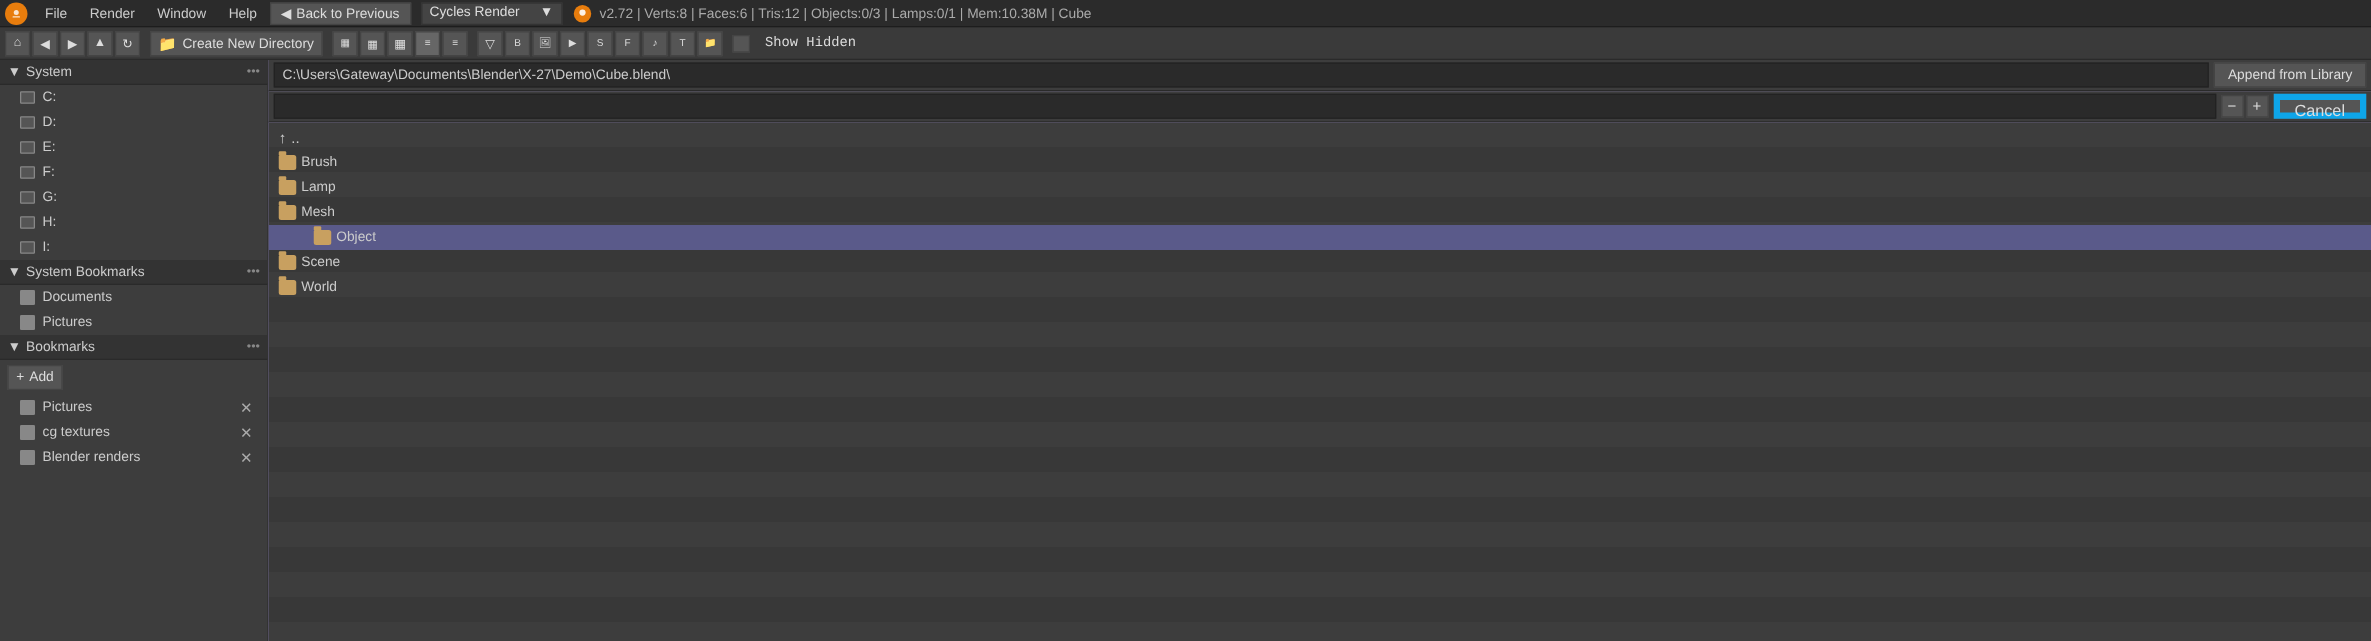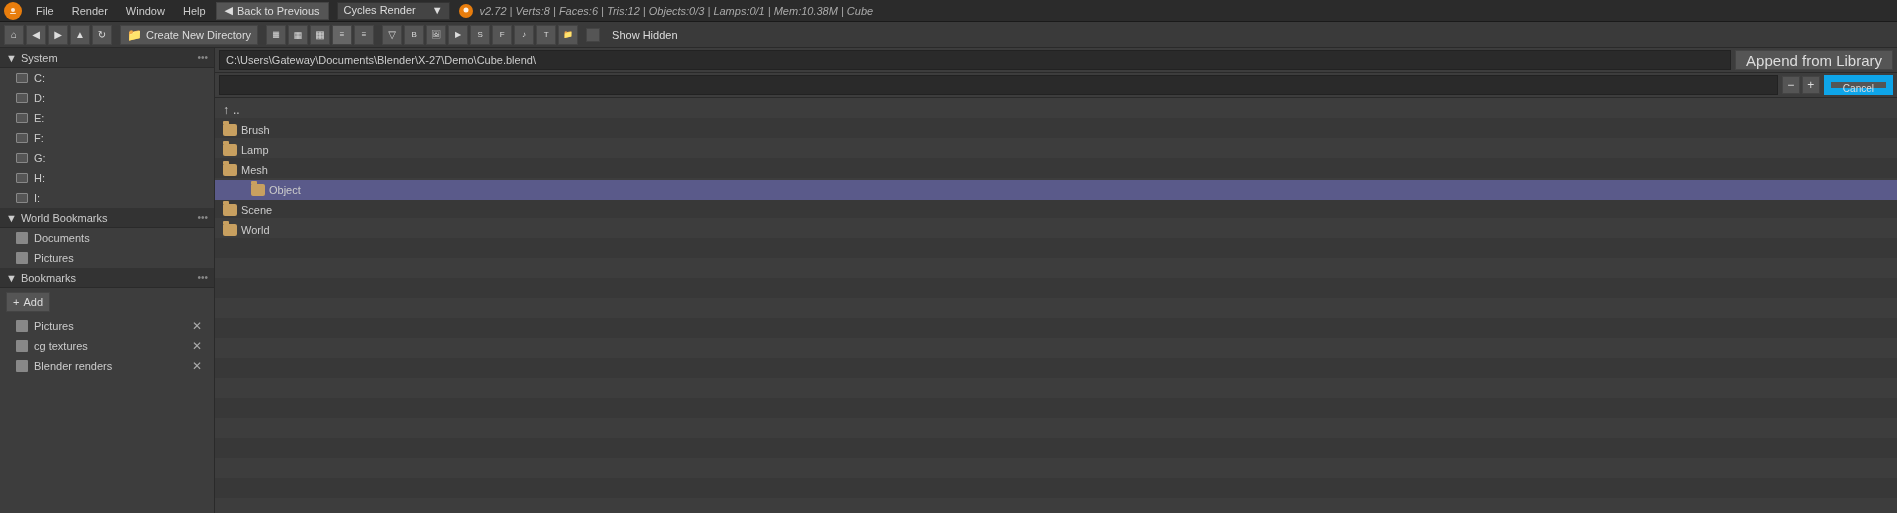"v2.72 | Verts:8 | Faces:6" .info-text { font-style: italic -> none }
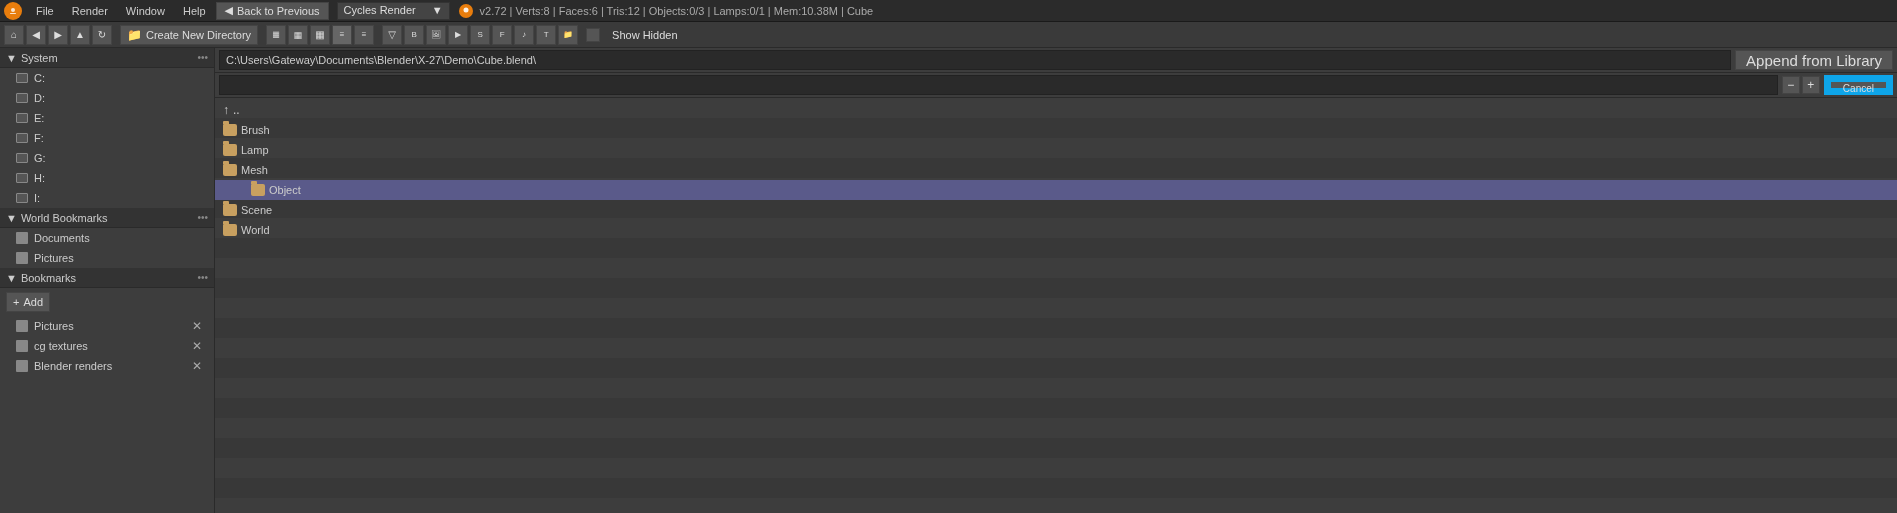"Show Hidden" span.show-hidden-btn { font-family: none -> Liberation Mono, monospace }
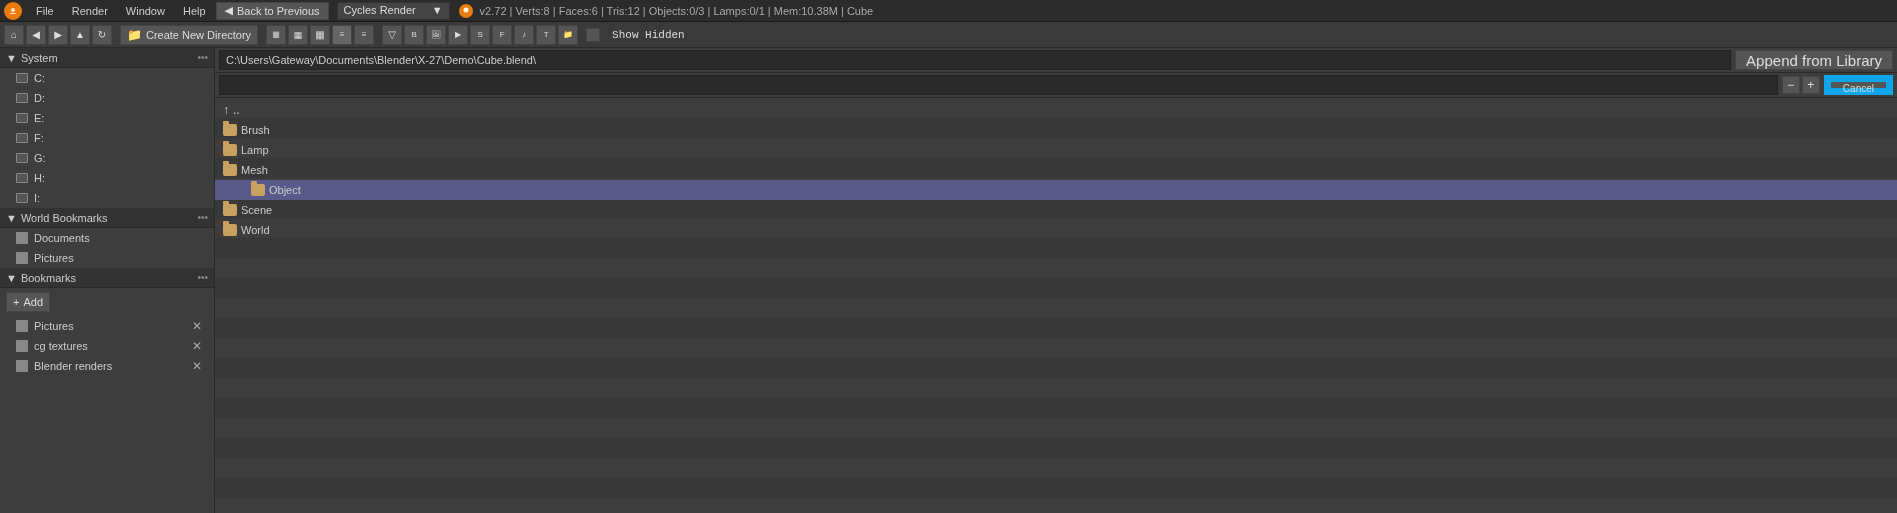"Append from Library" .append-btn { font-size: 15px -> 11px }
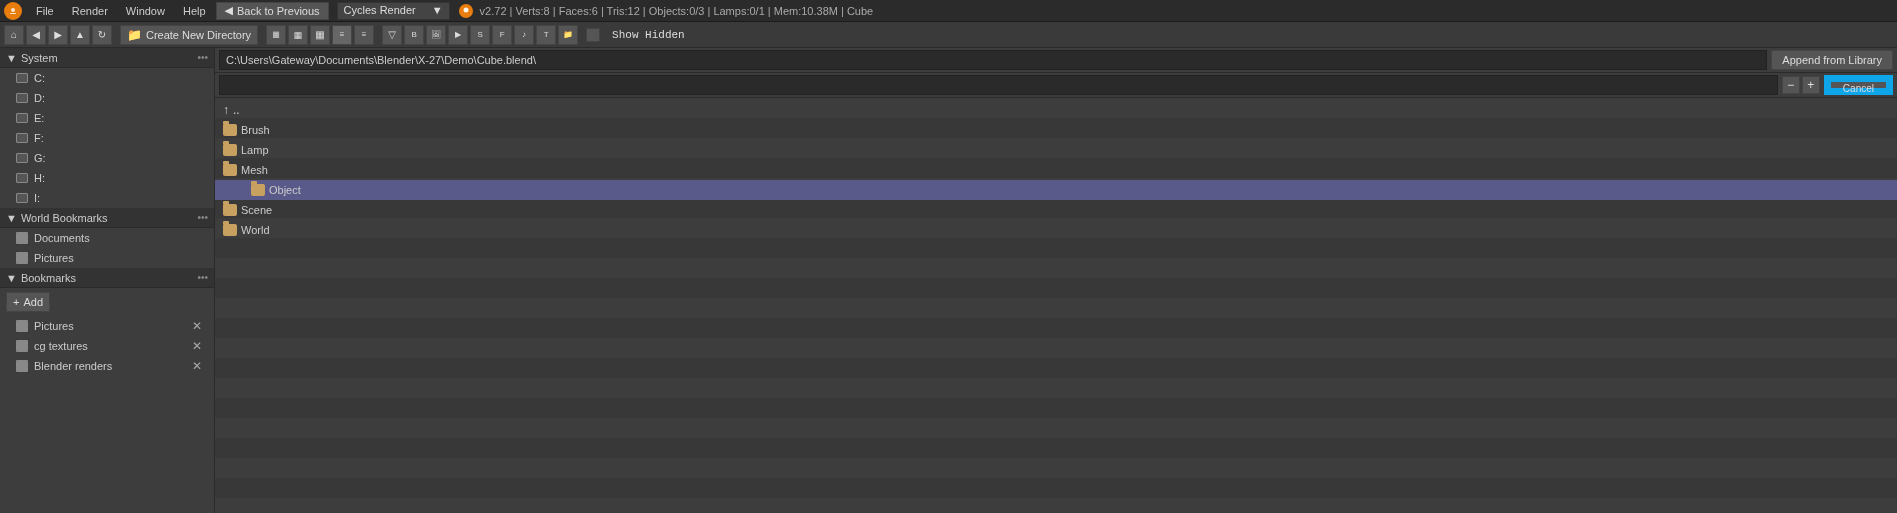"Cancel" .cancel-btn { border: 7px solid #0ea5e9 -> 5px solid #0ea5e9; font-size: 10px -> 13px }
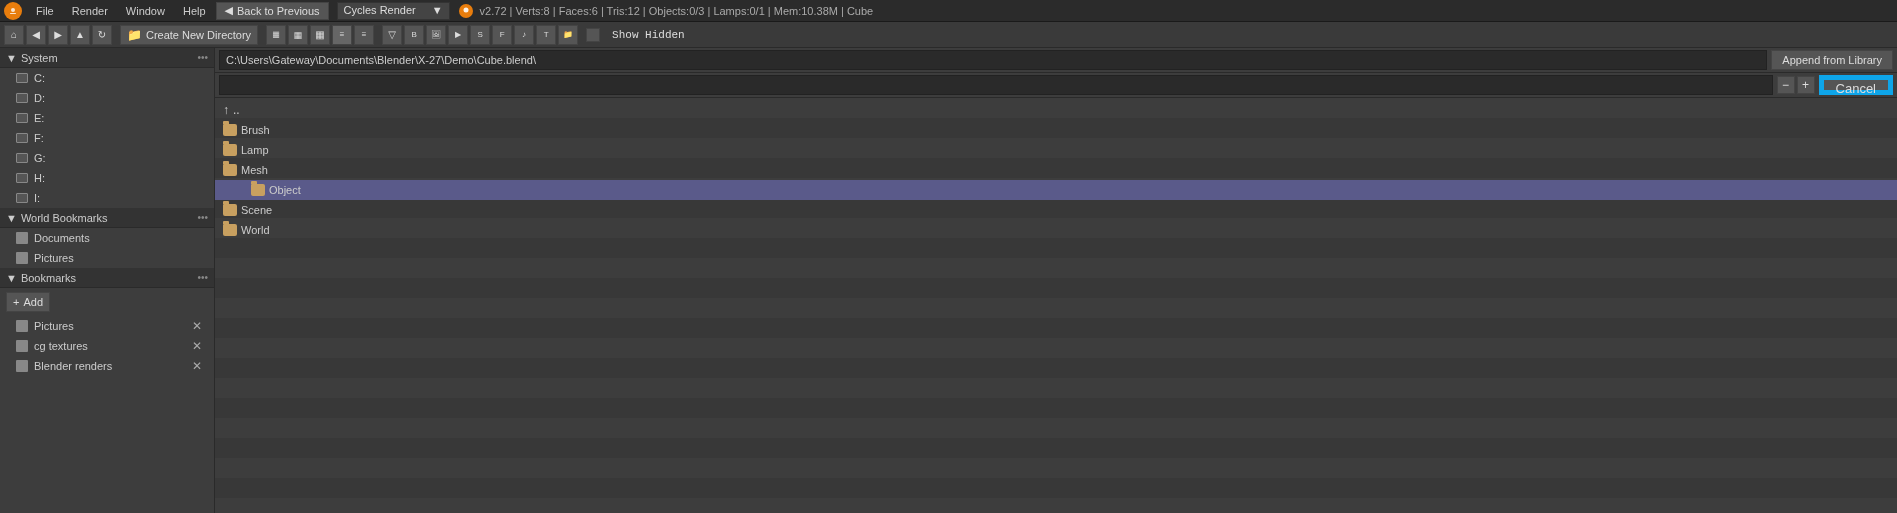"World Bookmarks" span { text: World -> System }
